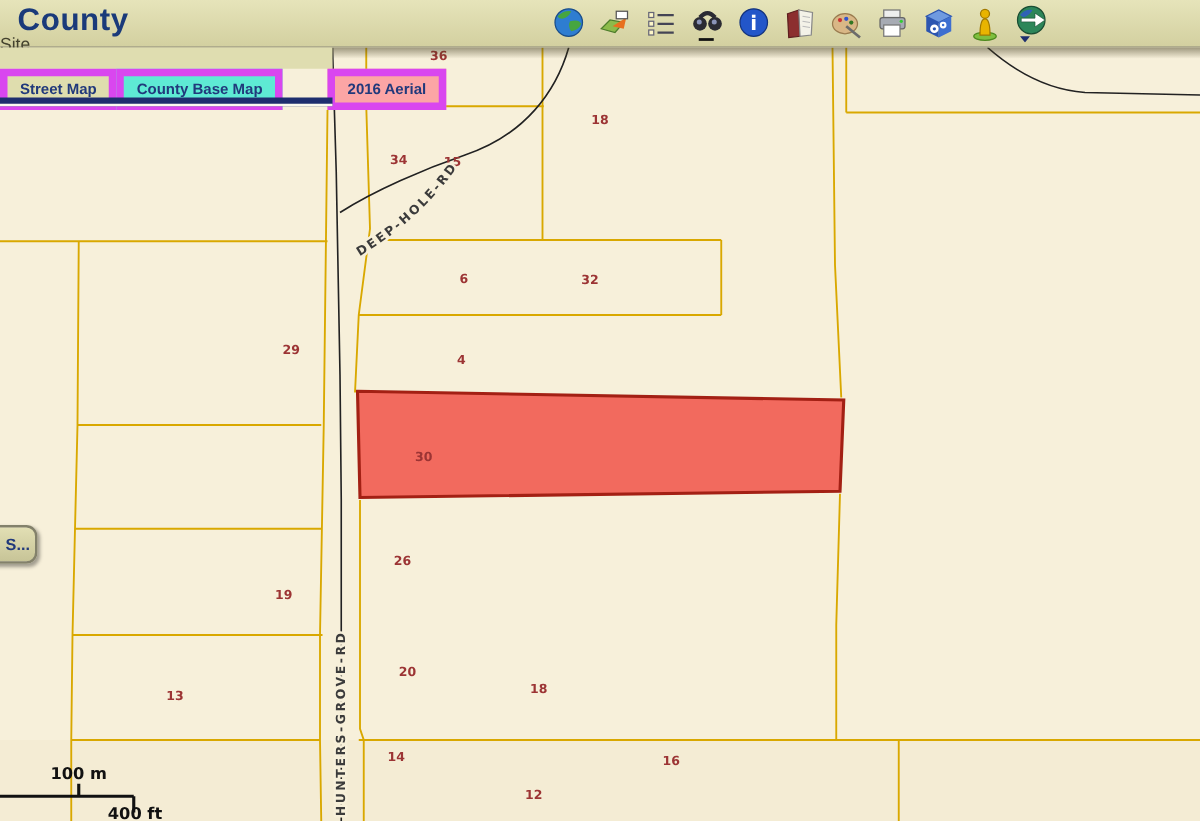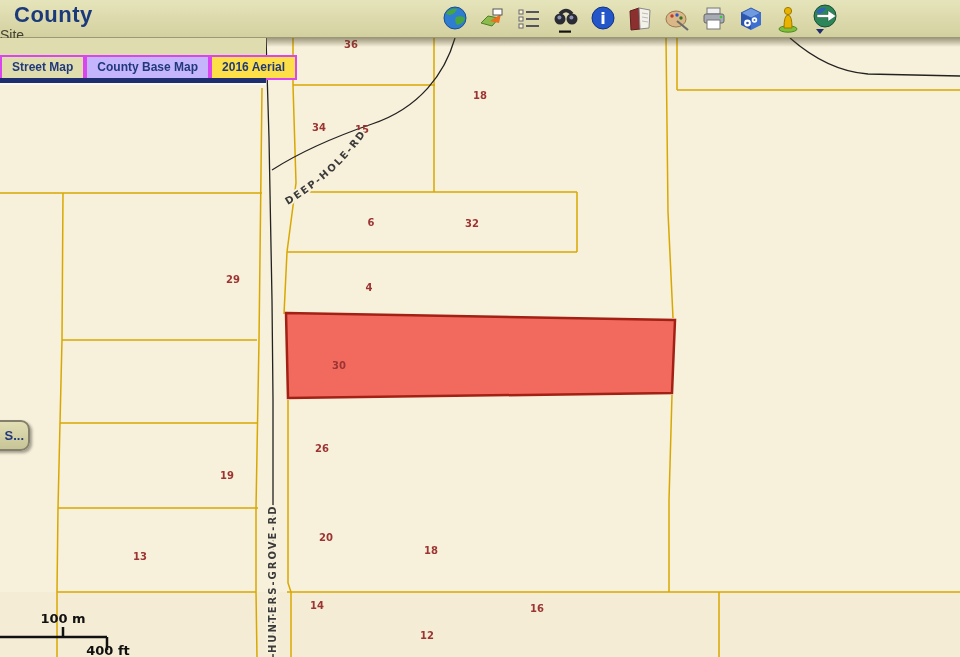"County" .app-title { font-size: 22px -> 25px }
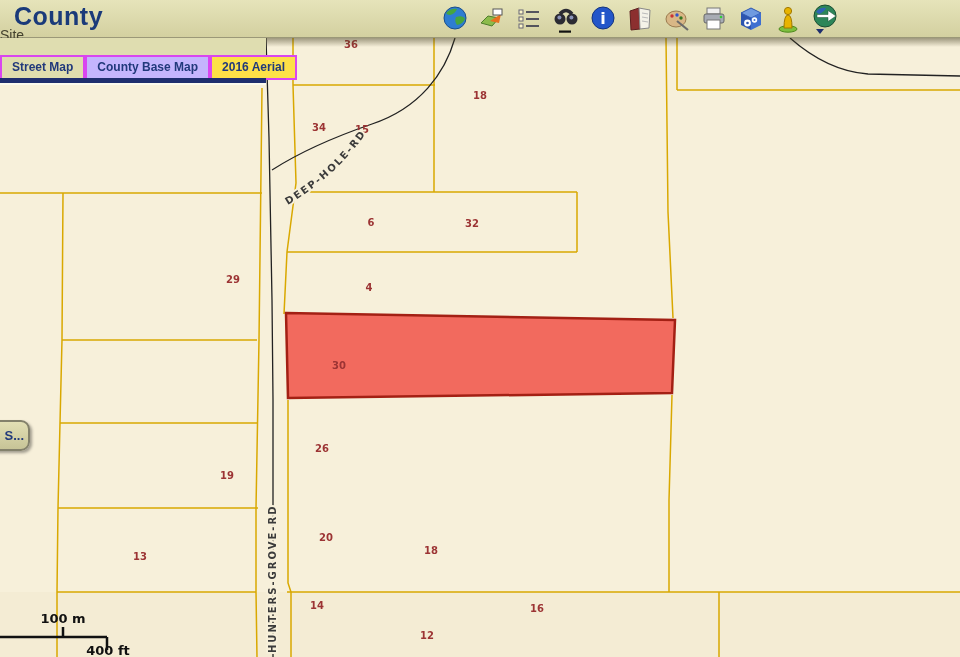"Street Map" .tab { border: 2px solid #d946ef -> 6px solid #d946ef }
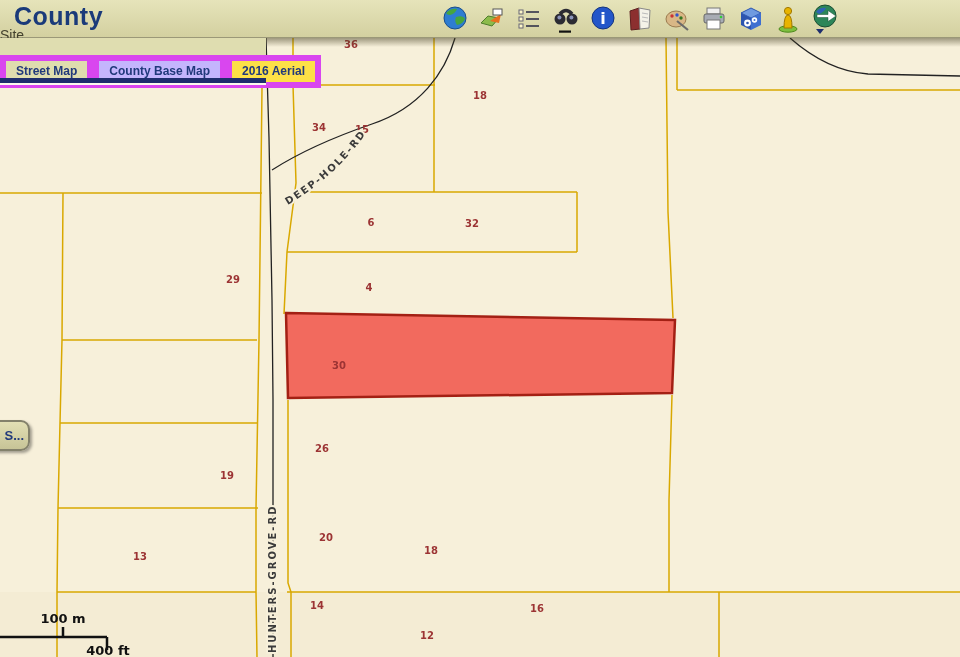"County Base Map" .tab.active { background: #c4b5fd -> #5eead4 }
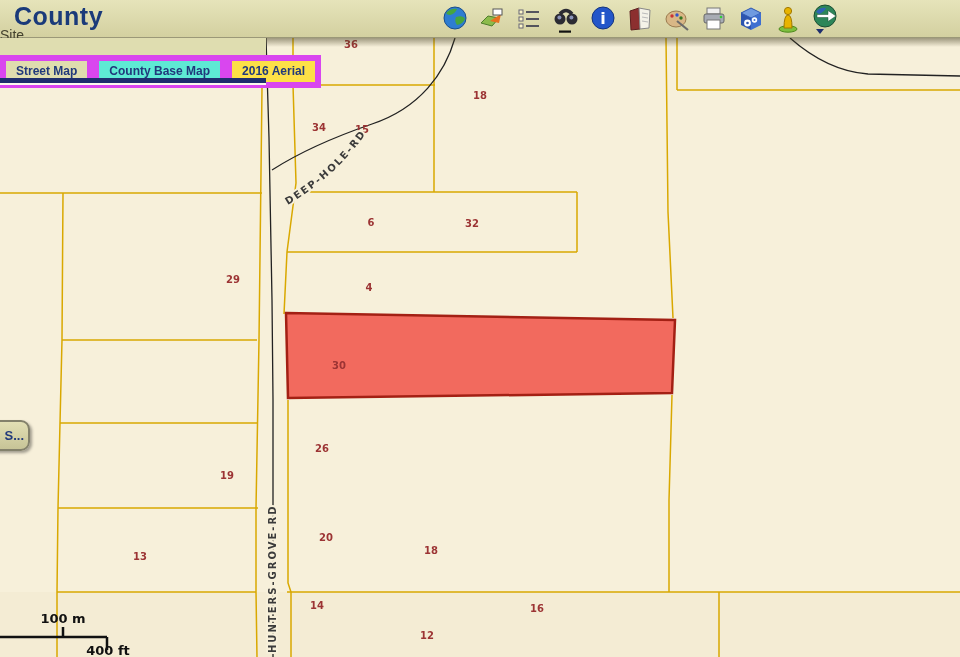"2016 Aerial" .tab.aerial { background: #fde047 -> #fca5a5; margin-left: none -> 36px }
